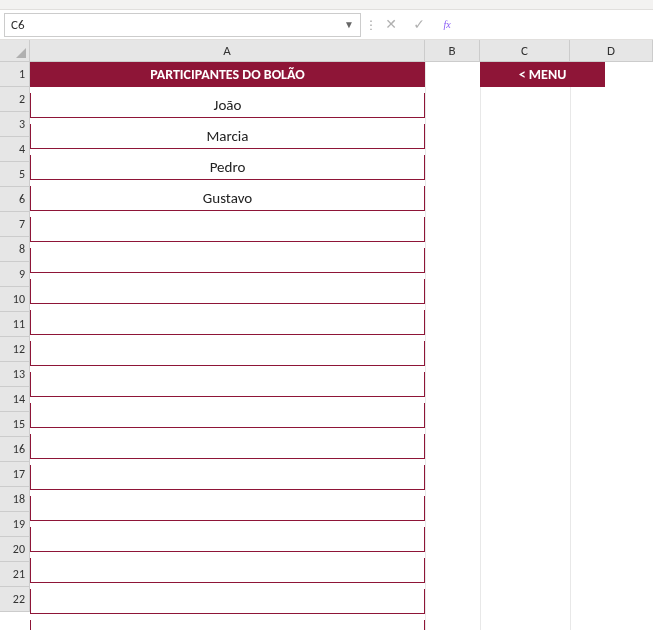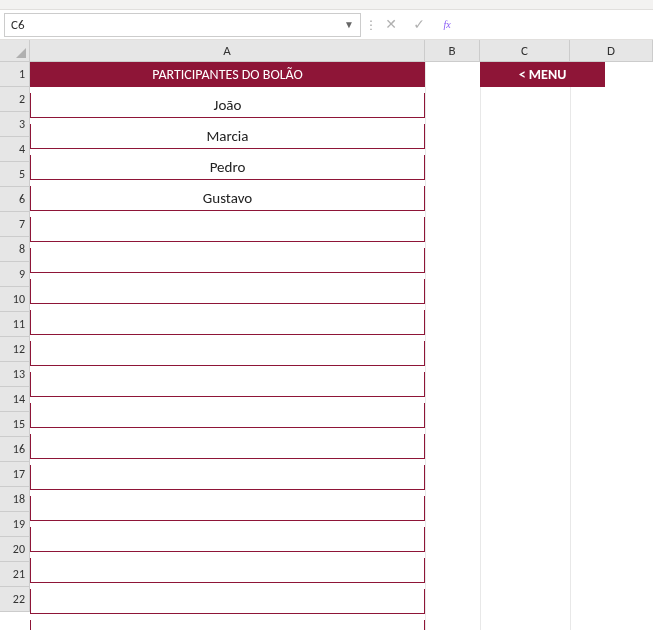"PARTICIPANTES DO BOLÃO" .header-cell { font-weight: normal -> bold }
